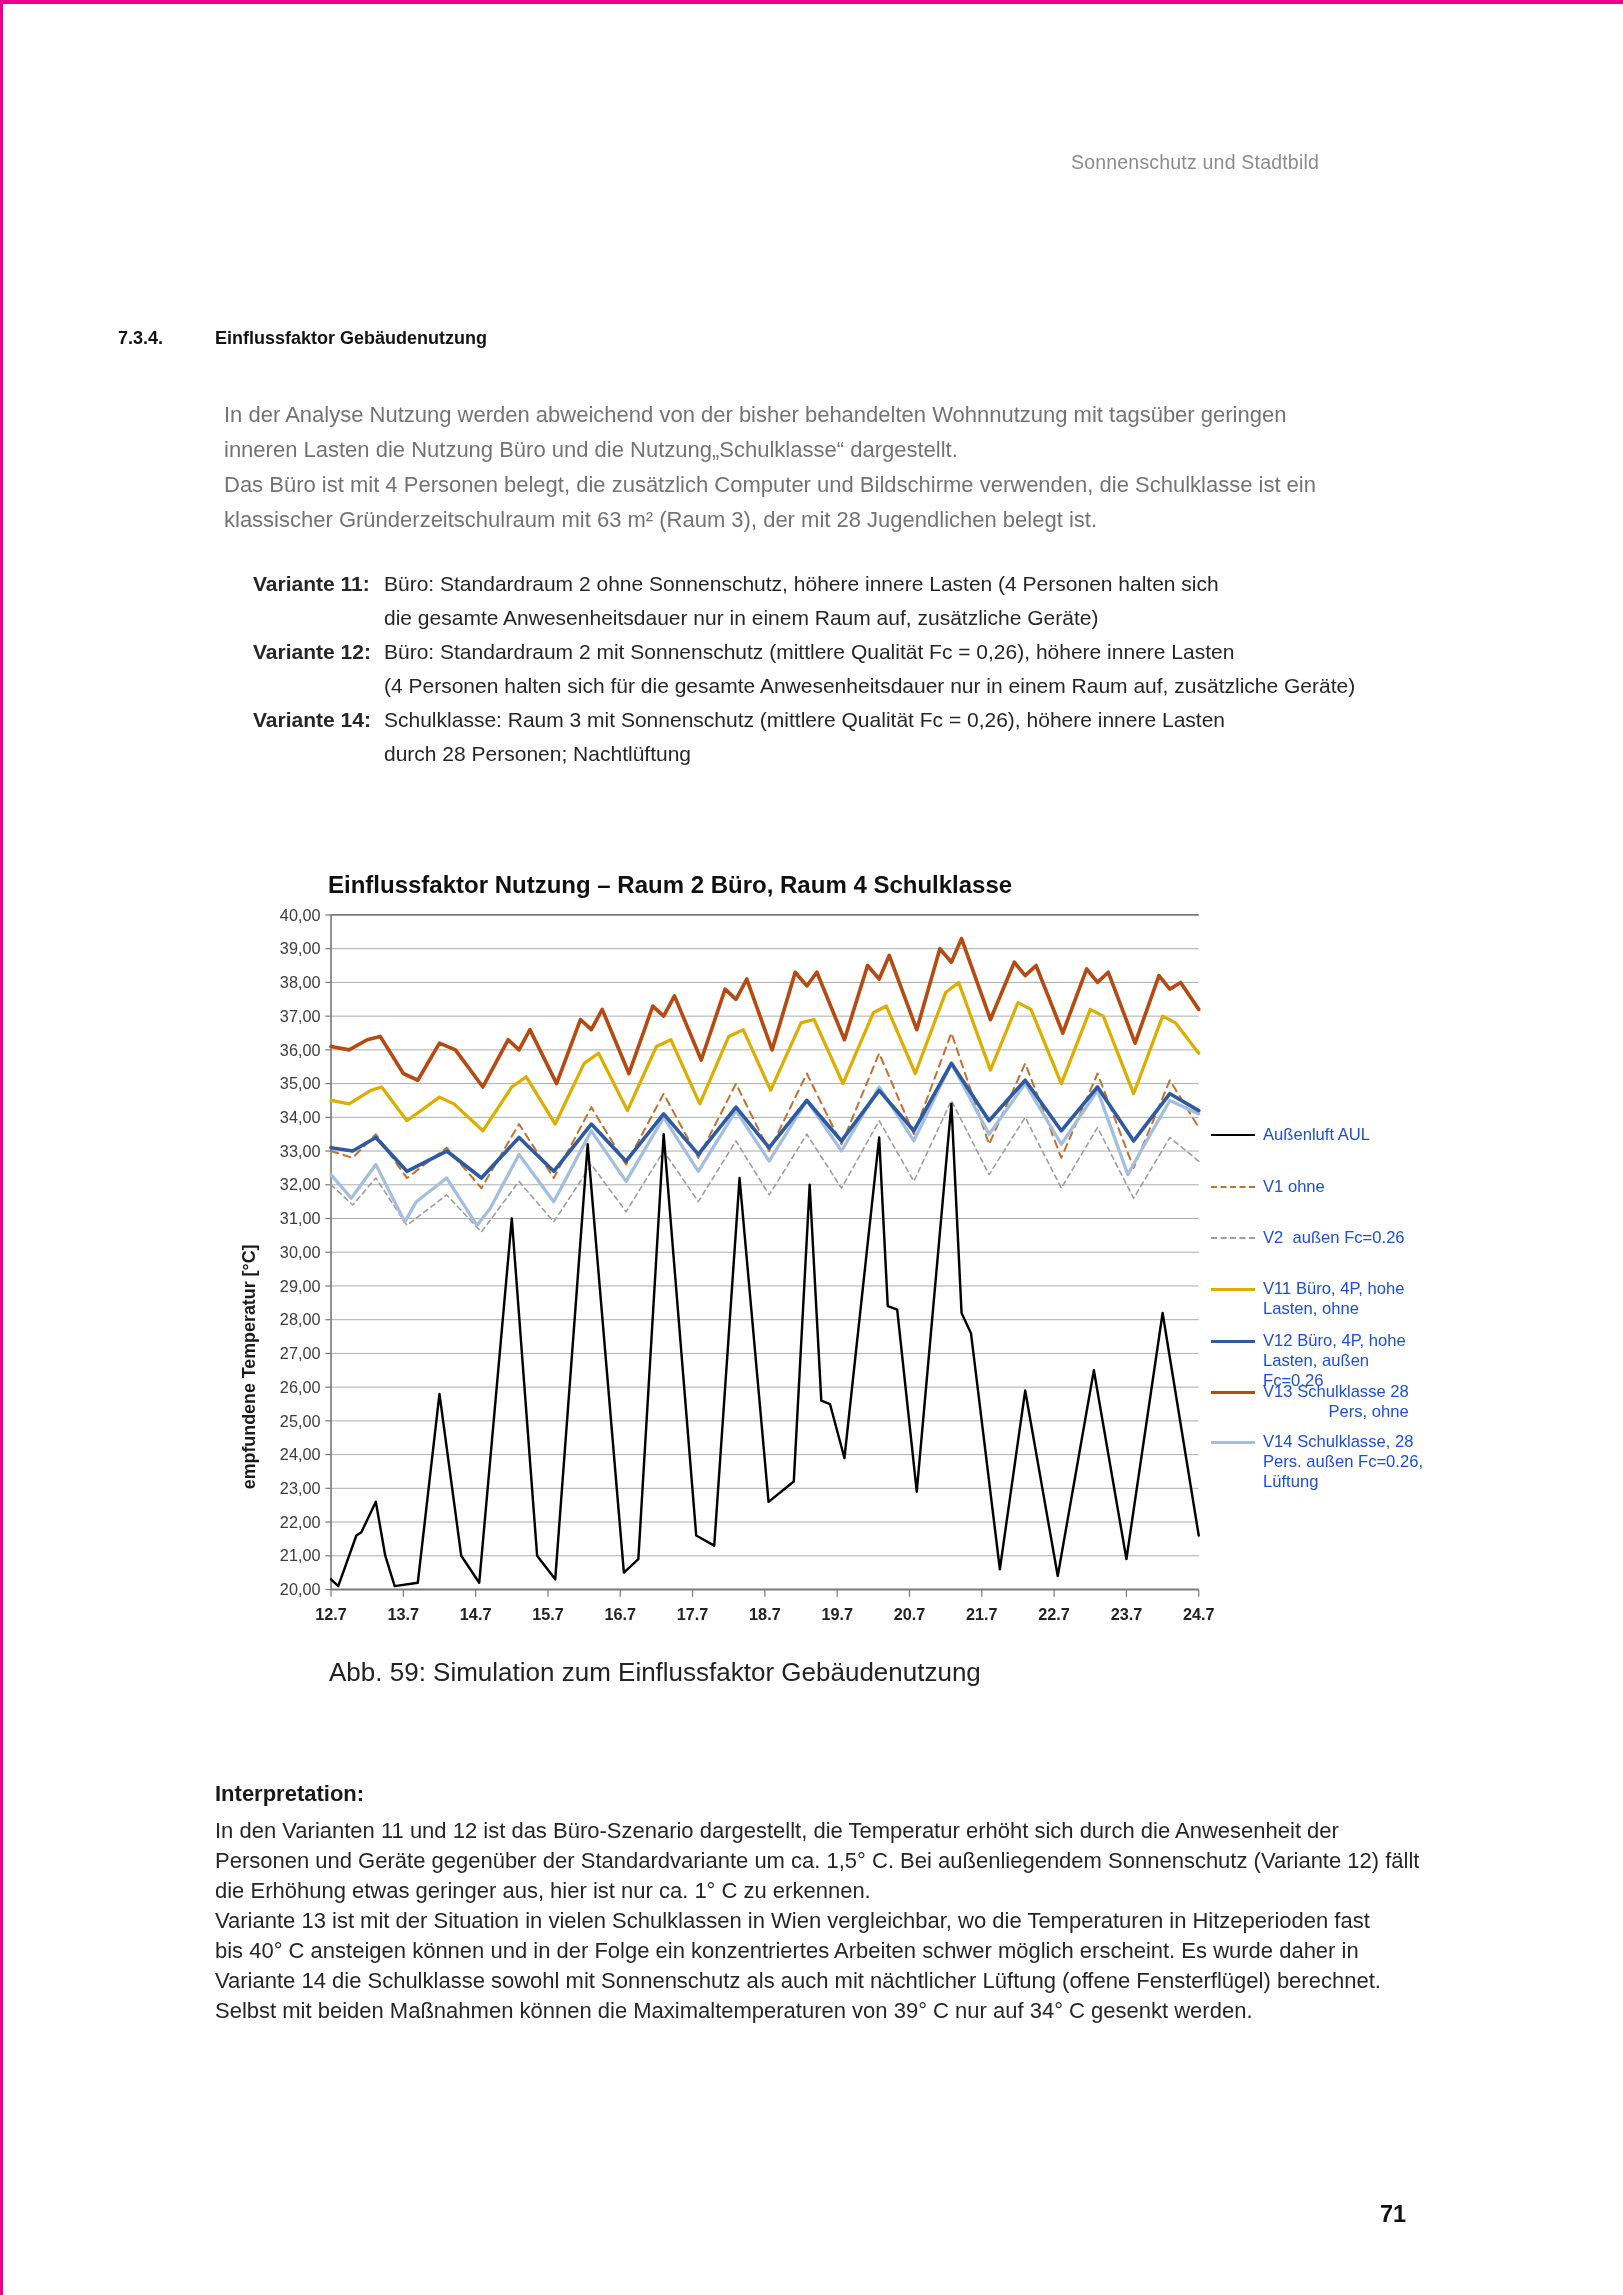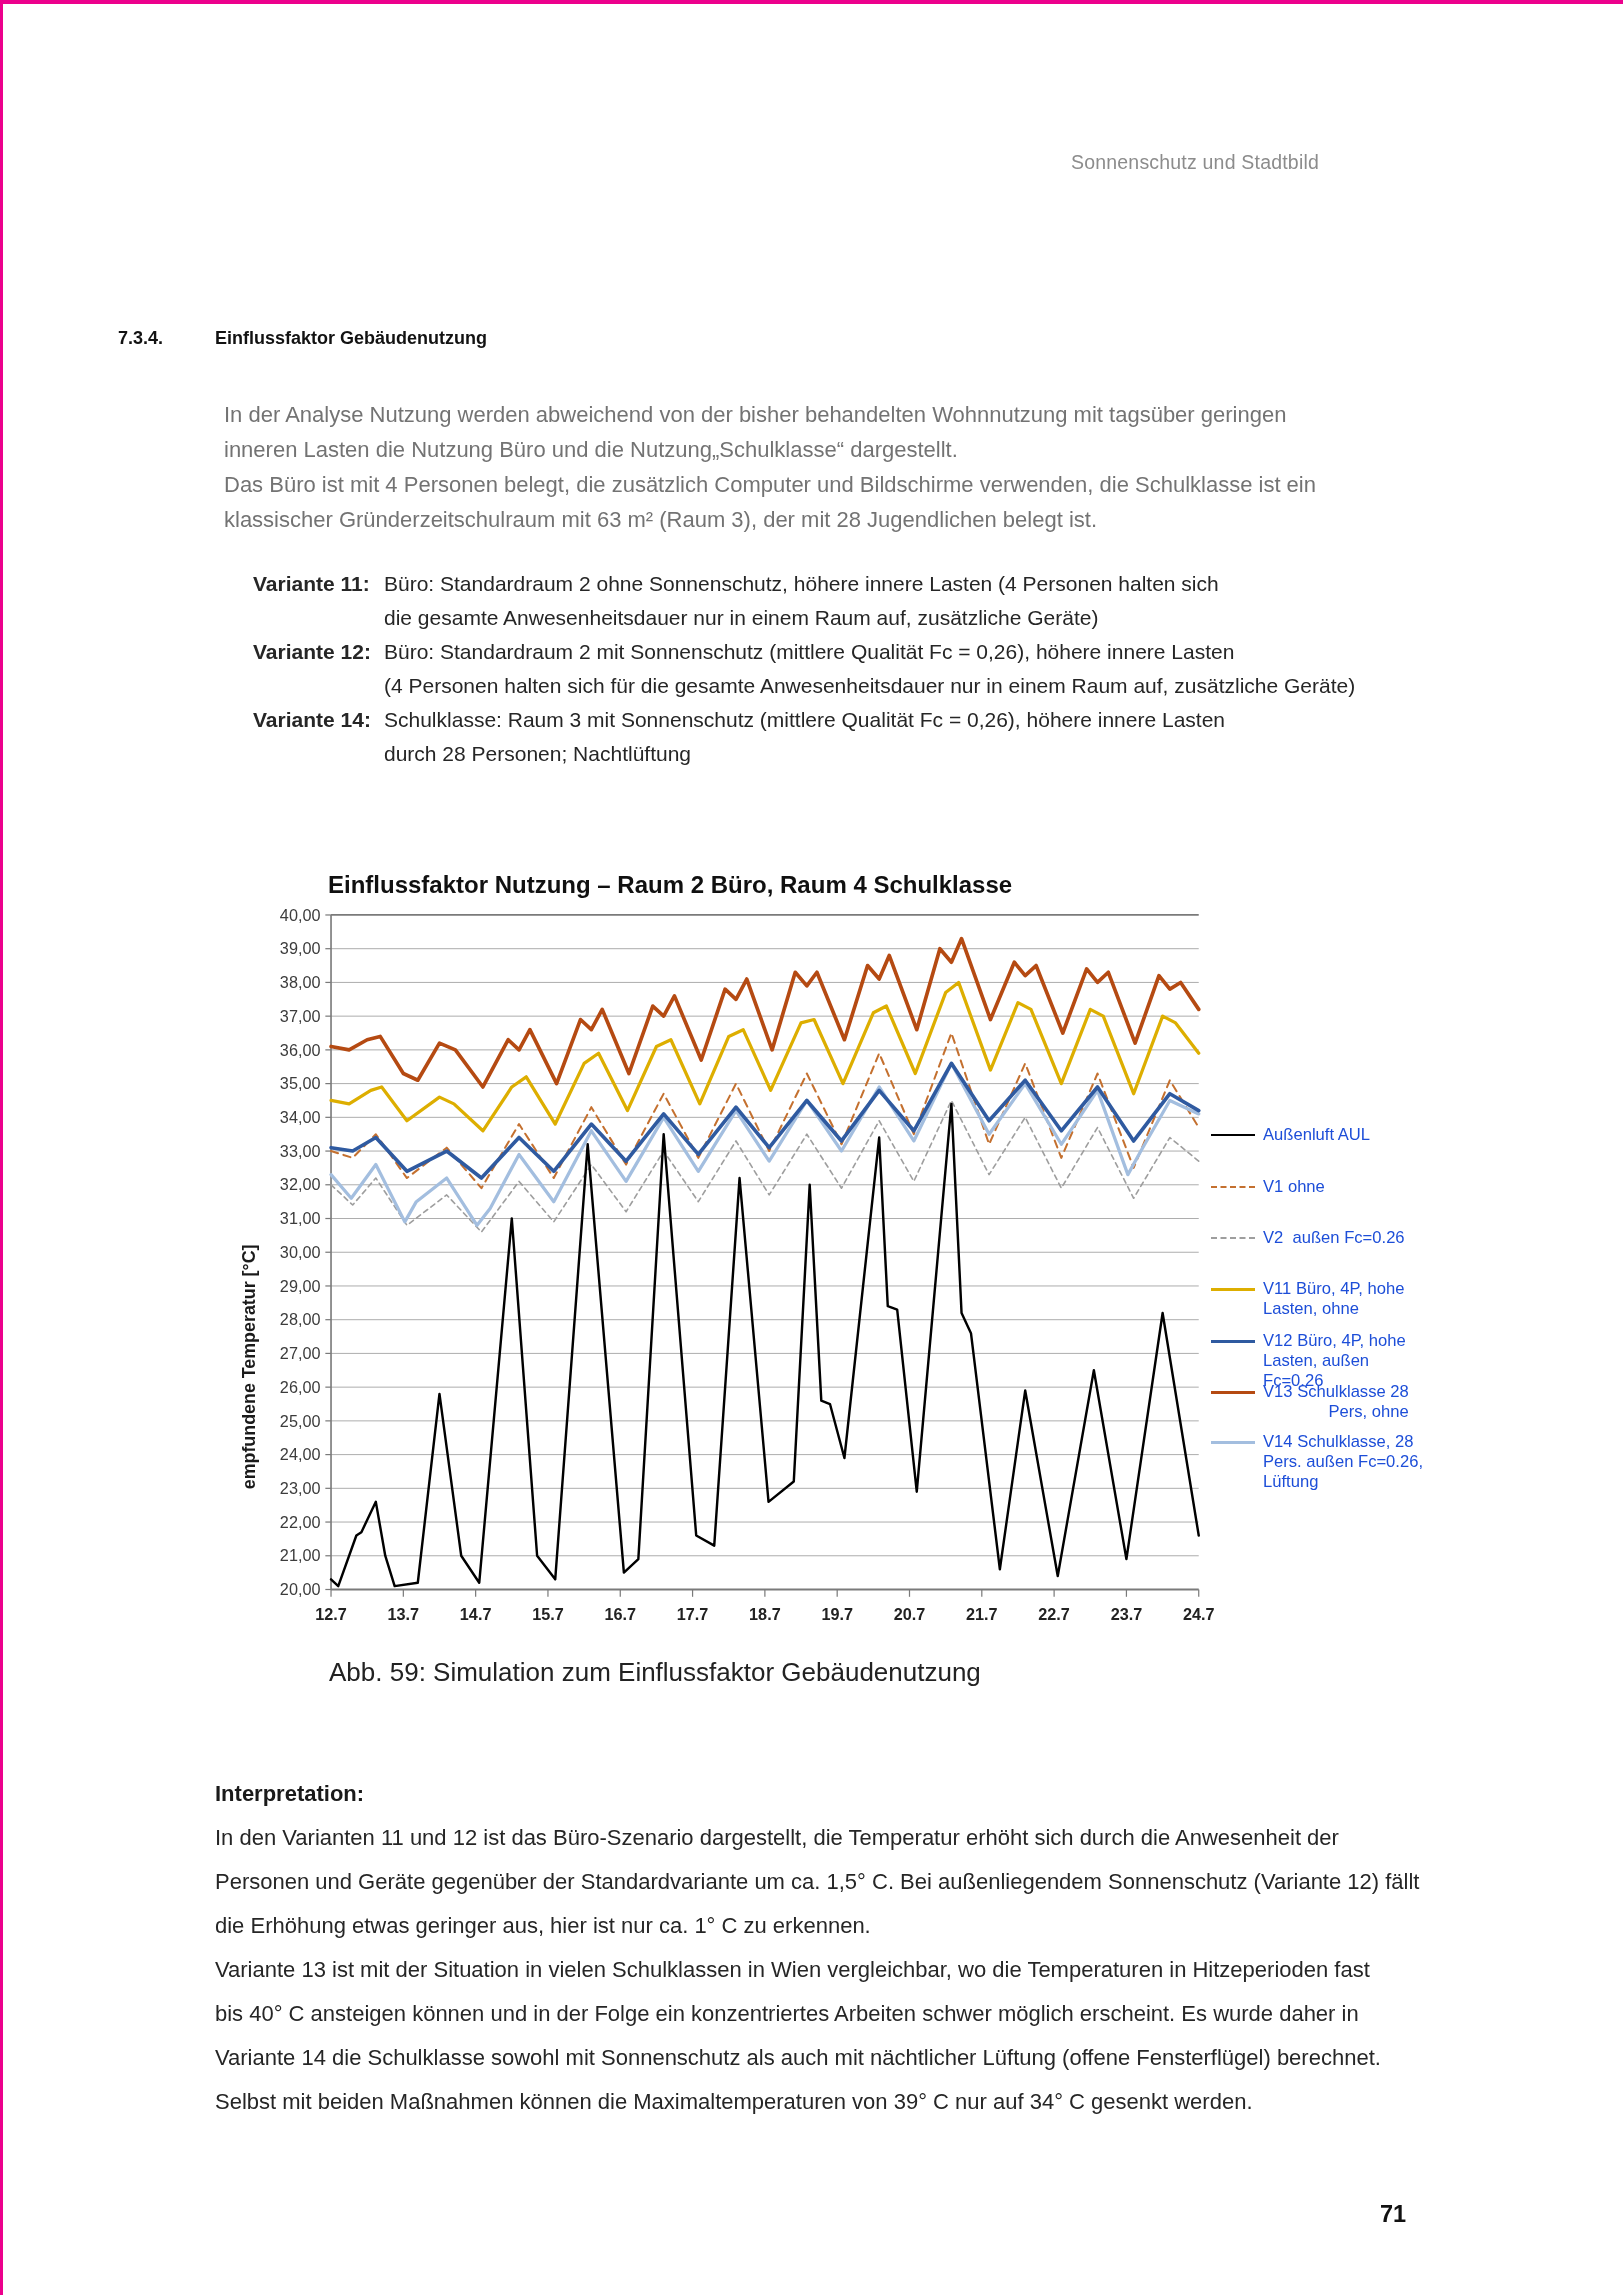"In den Varianten 11 und" .interp-body { line-height: 44px -> 30px }
